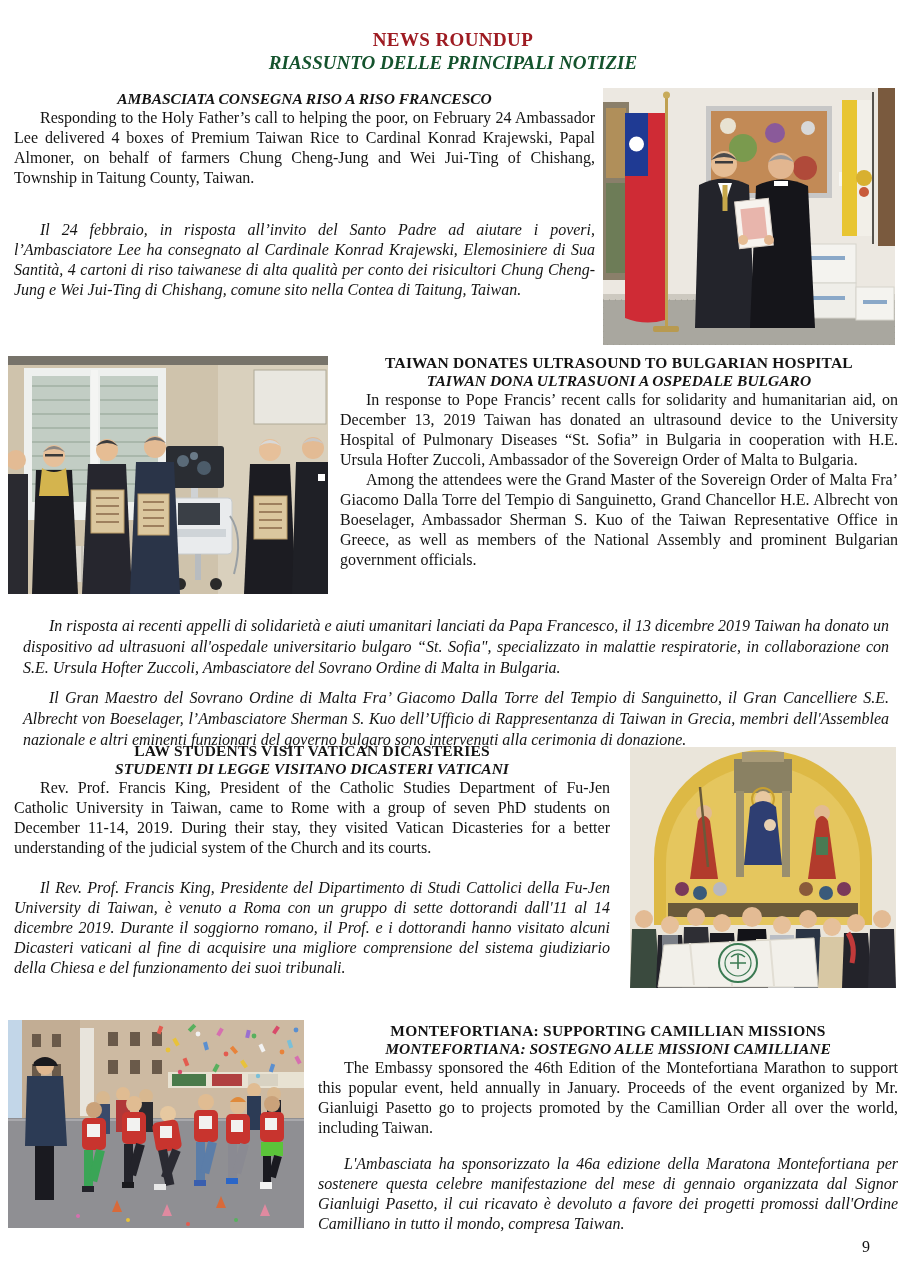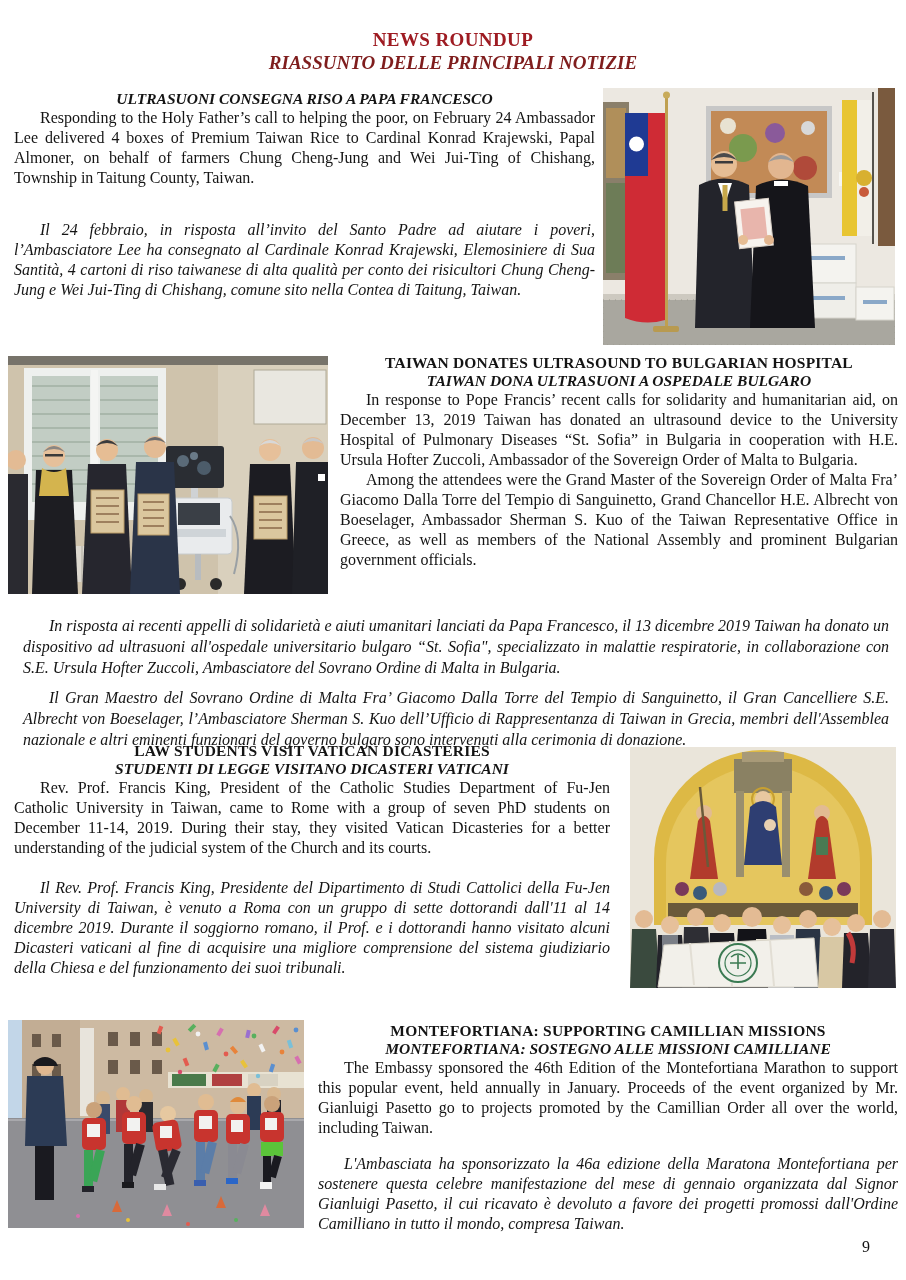"RIASSUNTO DELLE PRINCIPALI NOTIZIE" .header .t2 { color: #7f1d1d -> #14532d }
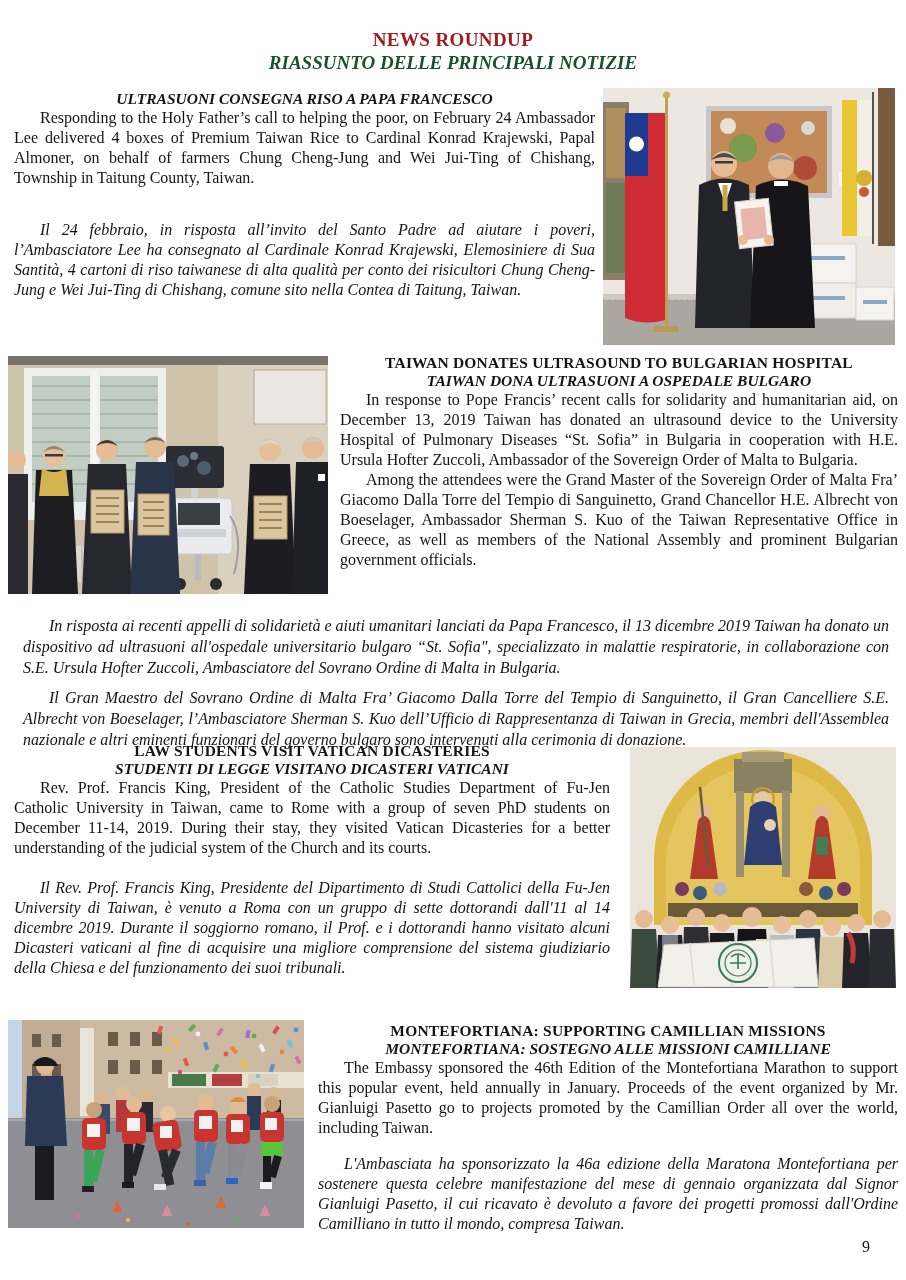"ULTRASUONI CONSEGNA RISO A PAPA" div.asub { text: ULTRASUONI CONSEGNA RISO A PAPA -> AMBASCIATA CONSEGNA RISO A RISO }
